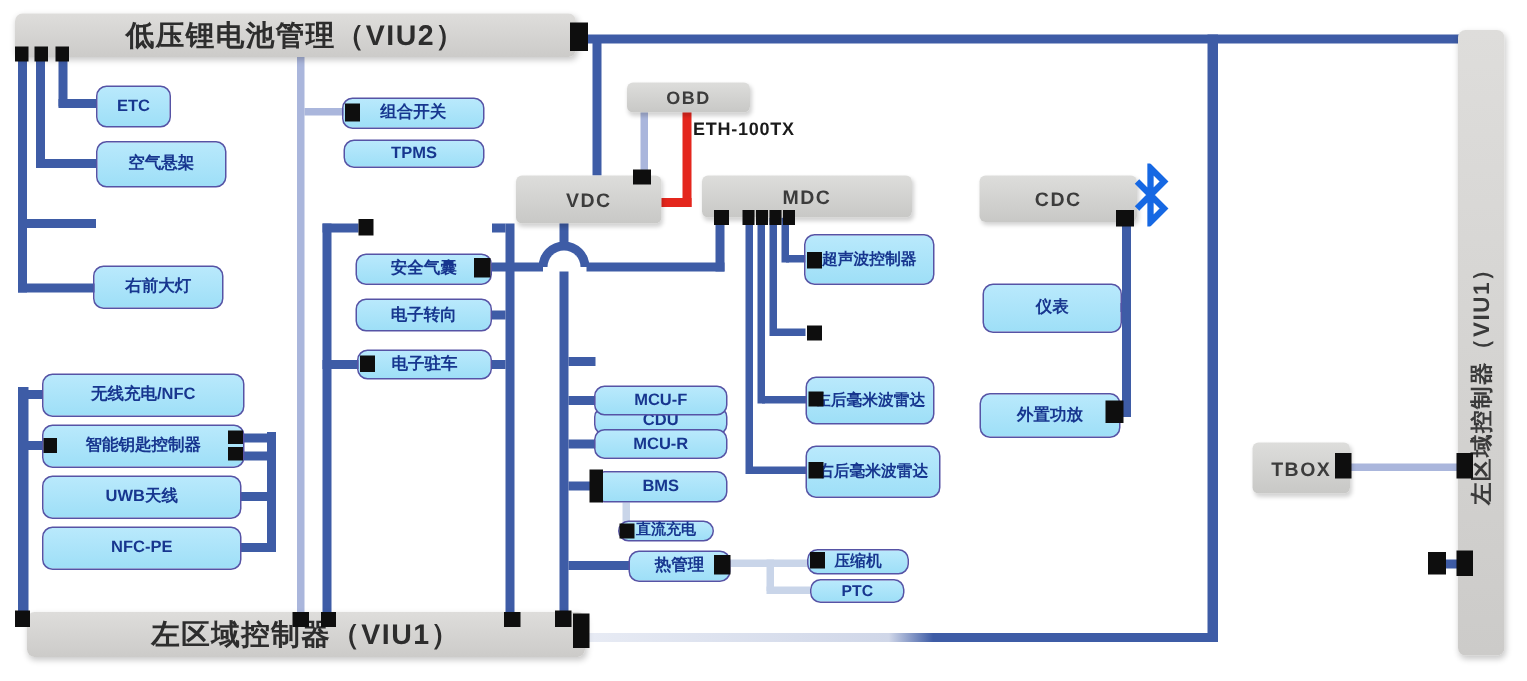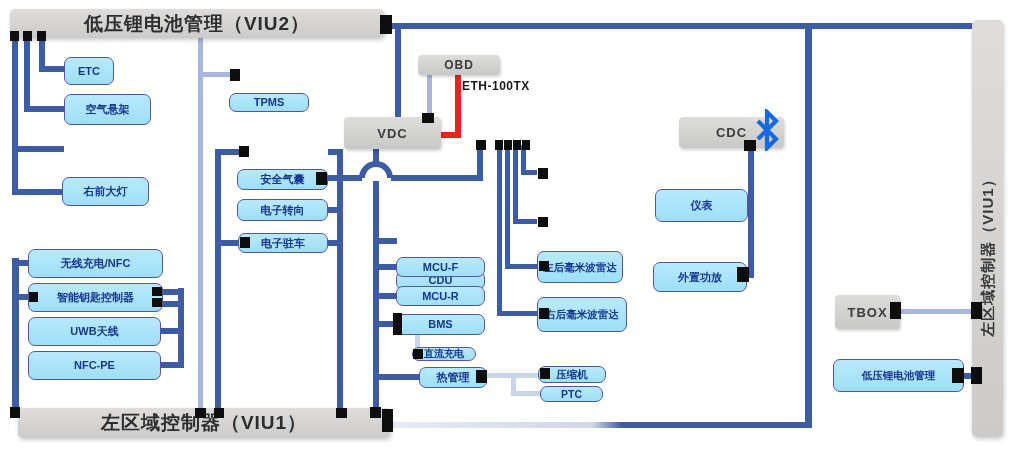"组合开关" div.node { html: none -> <div> <span>组合开关</span> </div> }
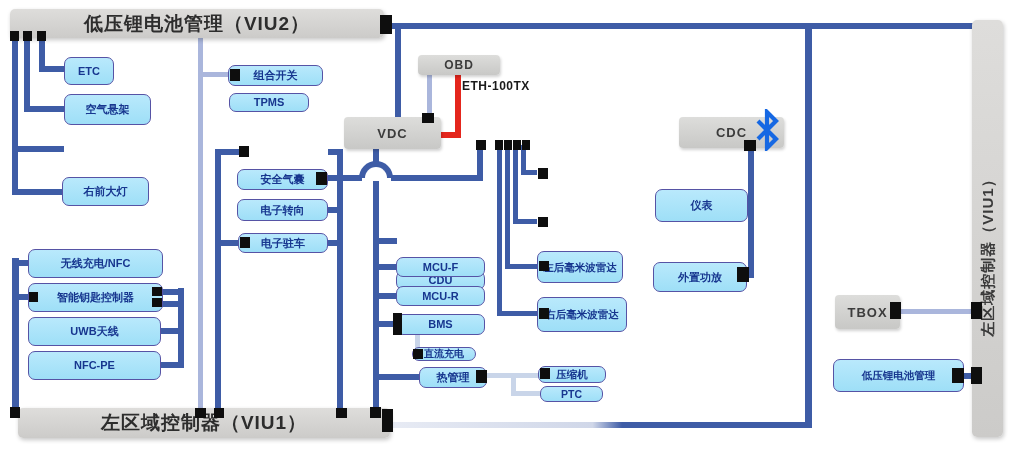"TPMS" div.node { width: 80px -> 94px }
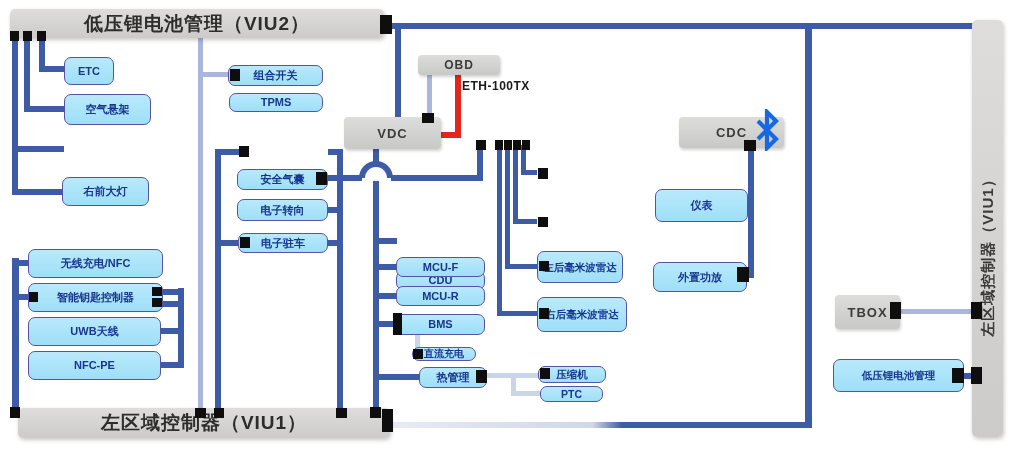"MDC" div.gray { html: none -> <div> <span>MDC</span> </div> }
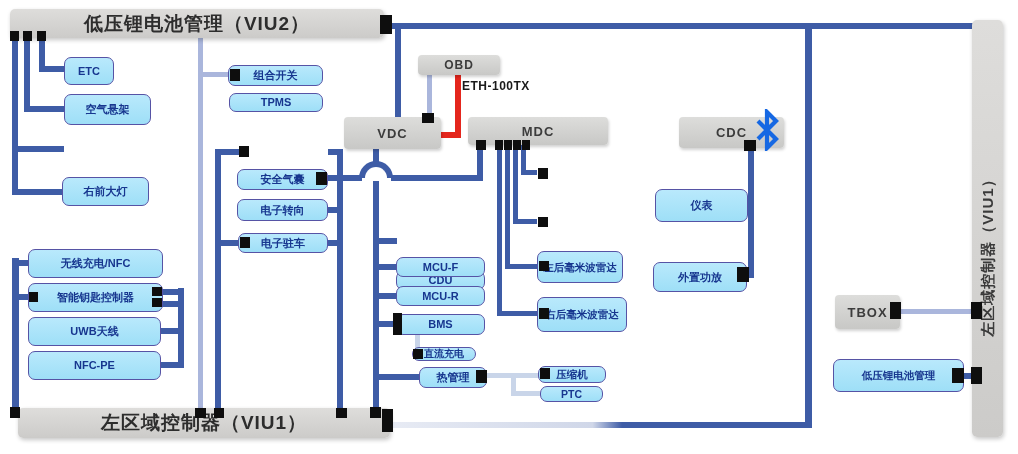"CDC" div.gray { left: 679px -> 653px }
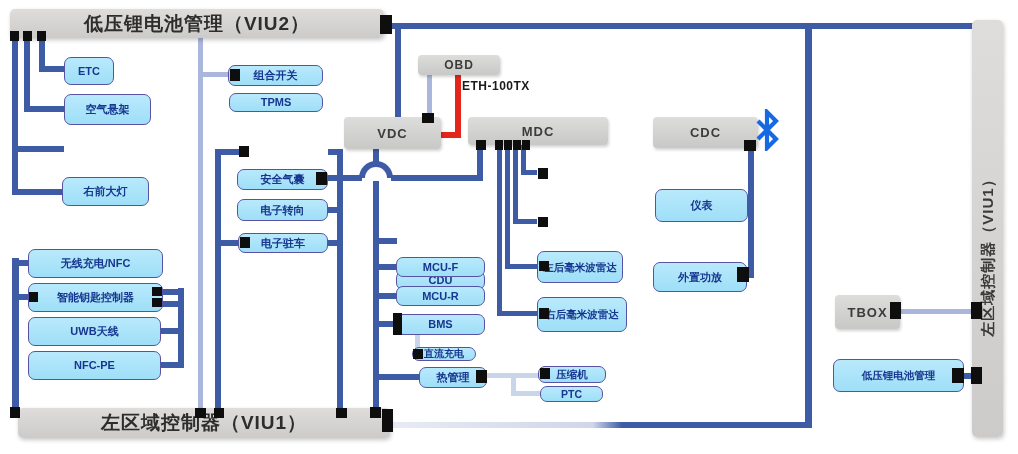"超声波控制器" div.node { html: none -> <div> <span>超声波控制器</span> </div> }
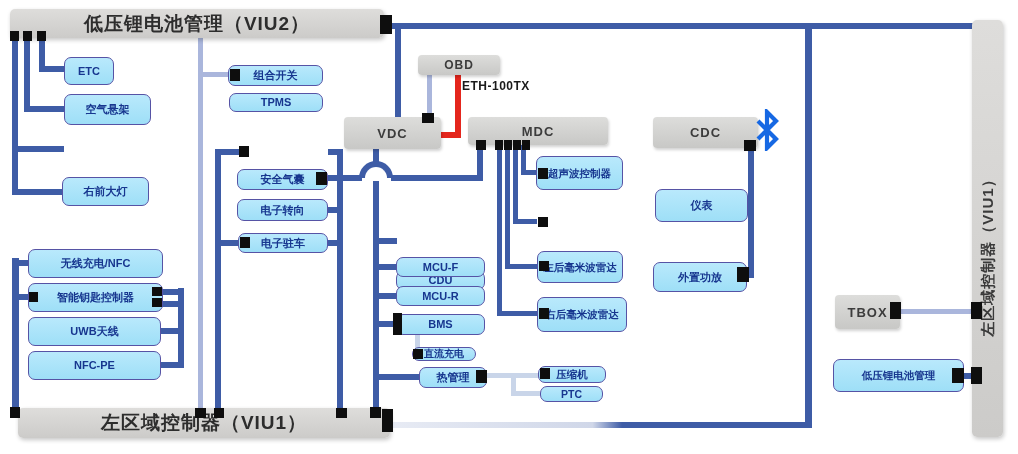"低压锂电池管理" div.node { html: <div> <span>低压锂电池管理</span> </div> -> none }
